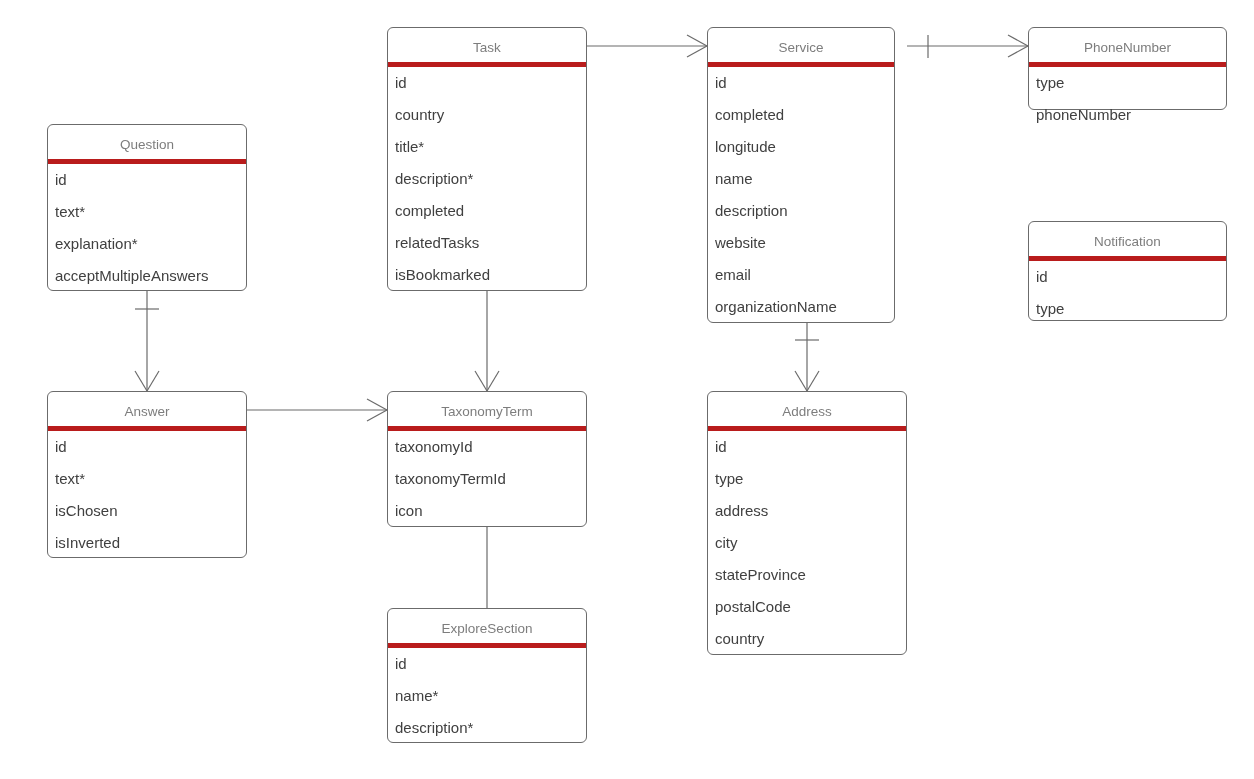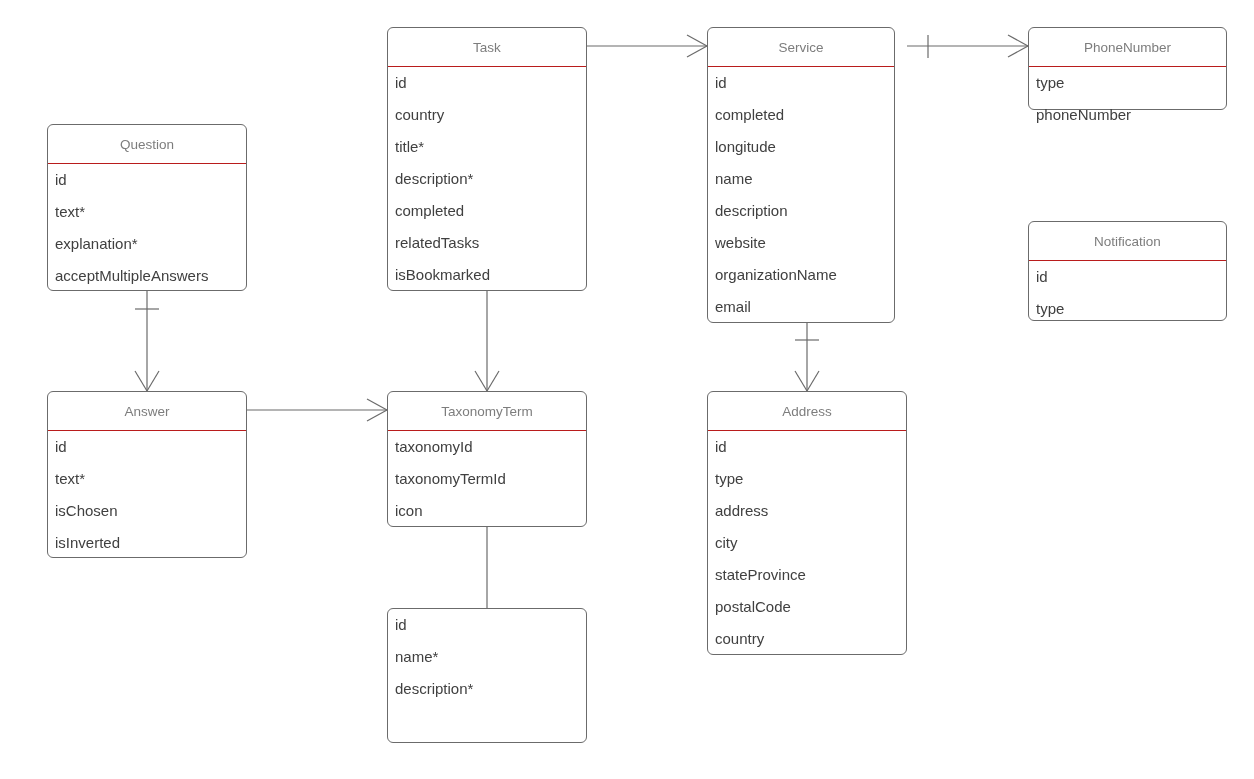"Task" .entity-header { border-bottom: 1px solid #b91c1c -> 5px solid #b91c1c }
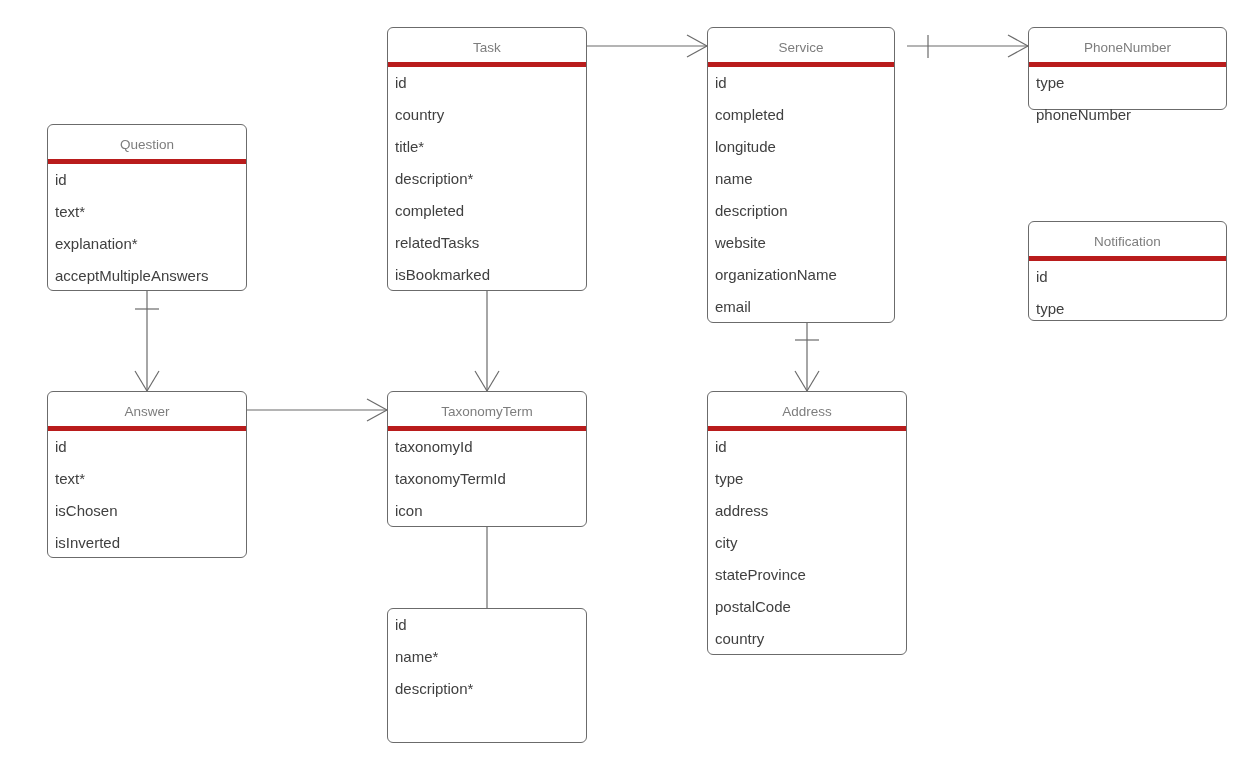"organizationName" div.attr { order: before "email" -> after "email" }
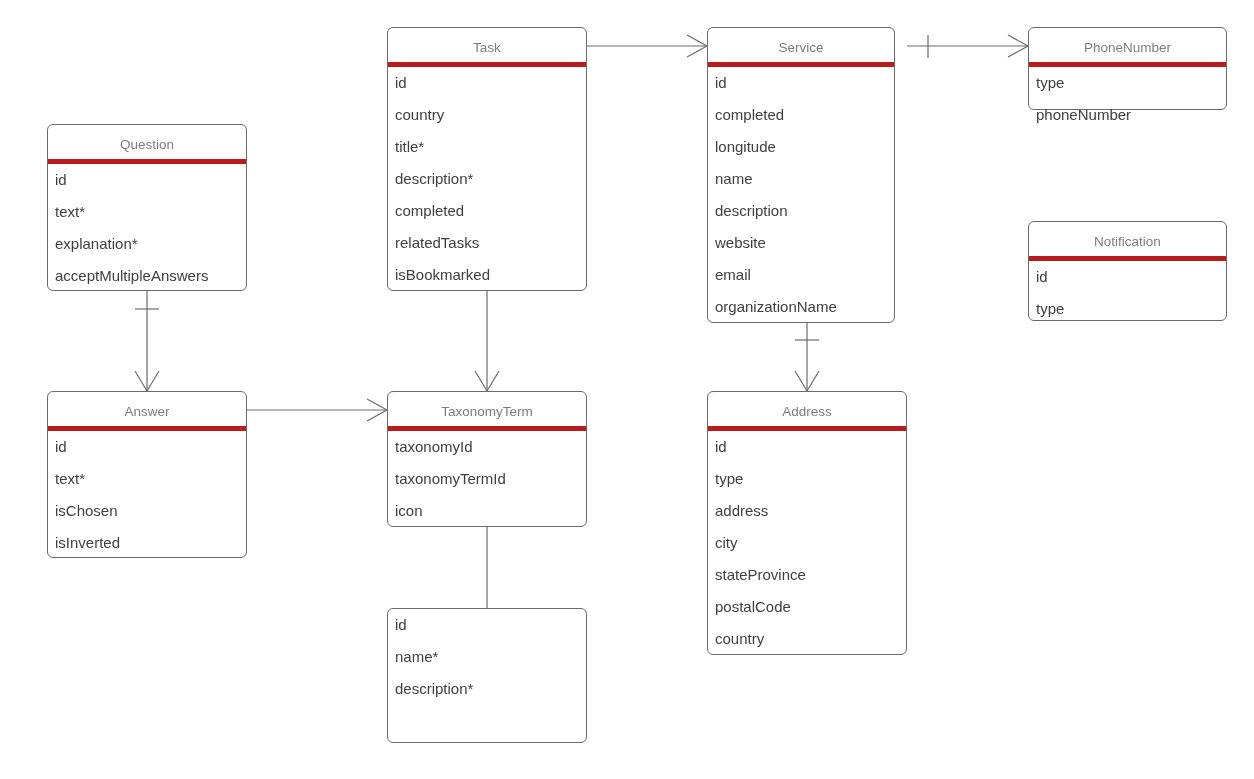"ExploreSection" div.entity-header { html: none -> <div>ExploreSection</div> }
